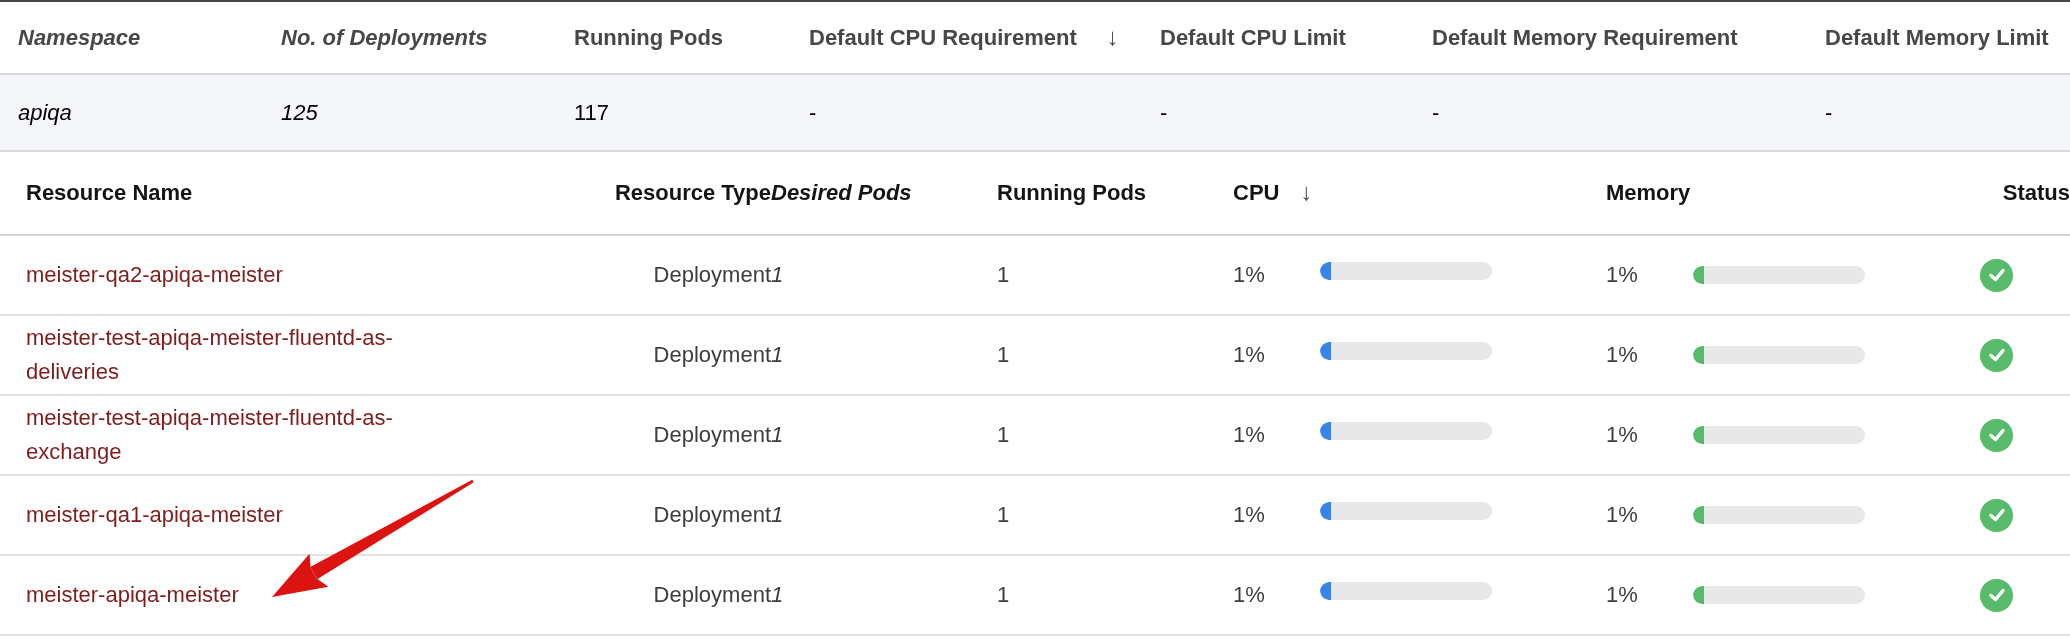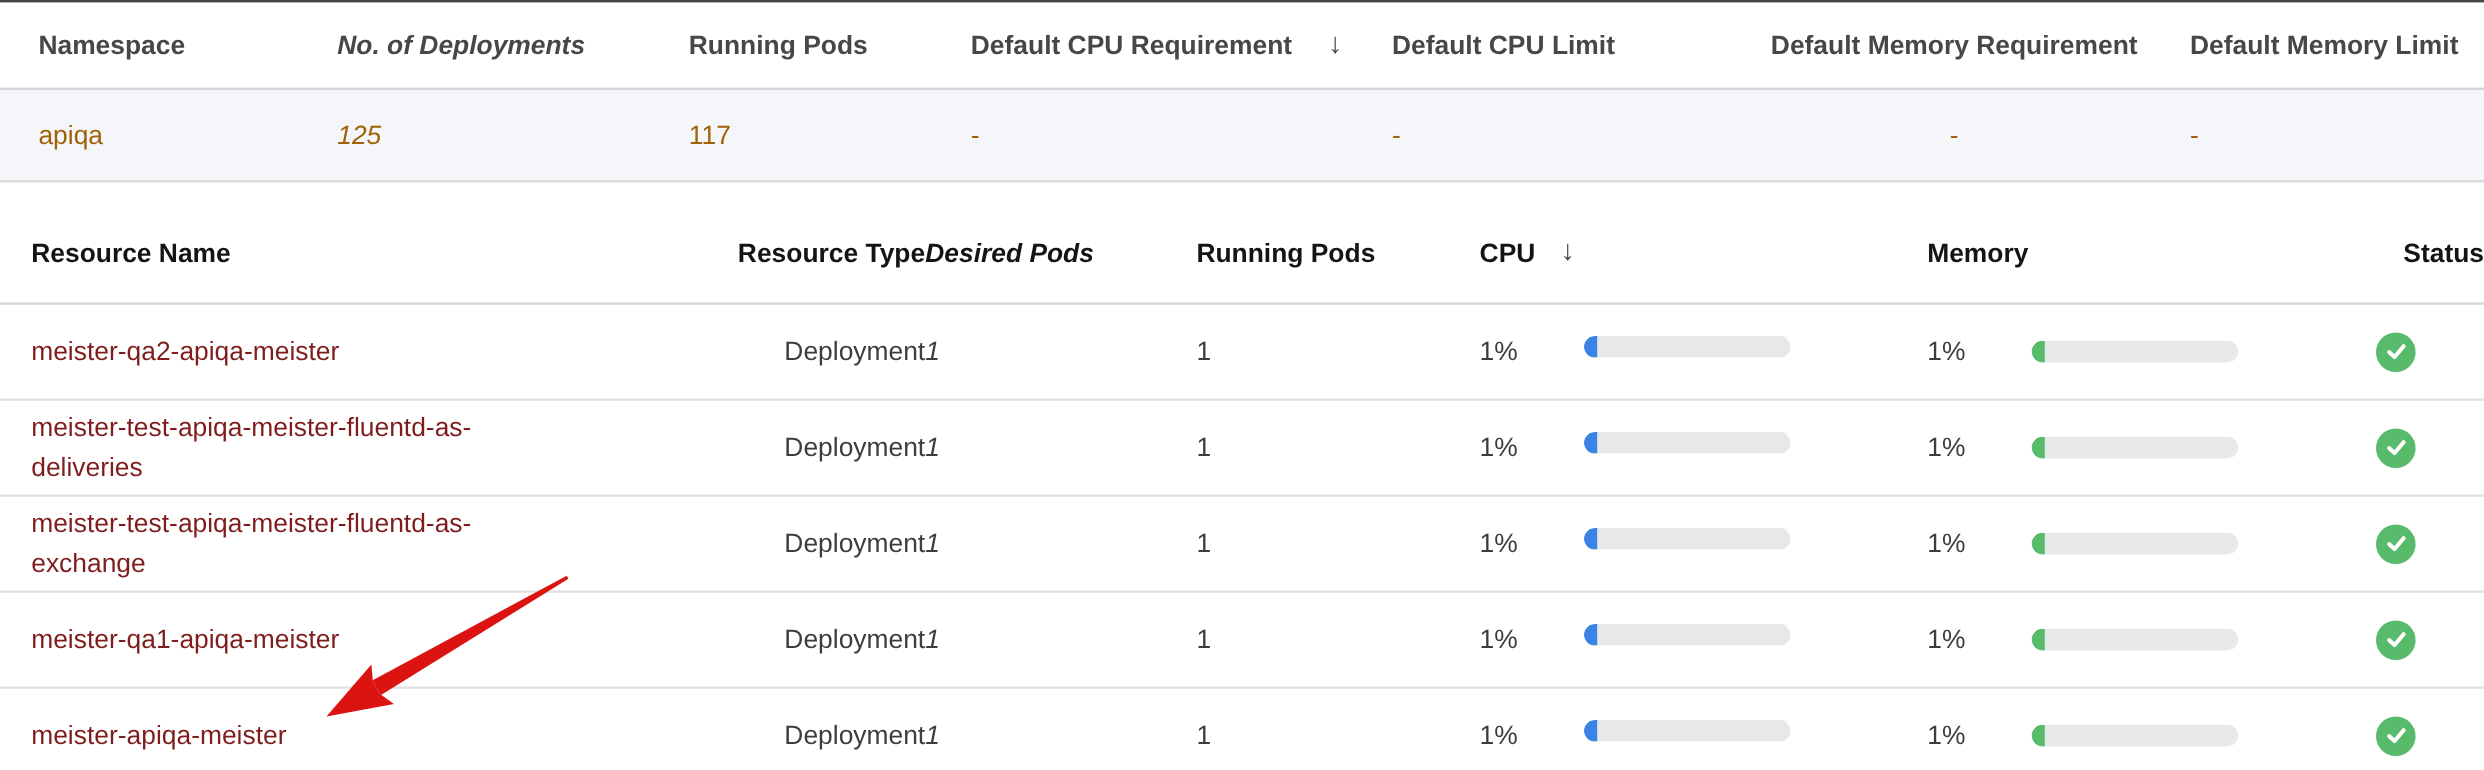"Namespace" .n1 { font-style: none -> italic; padding-left: 32px -> 18px }
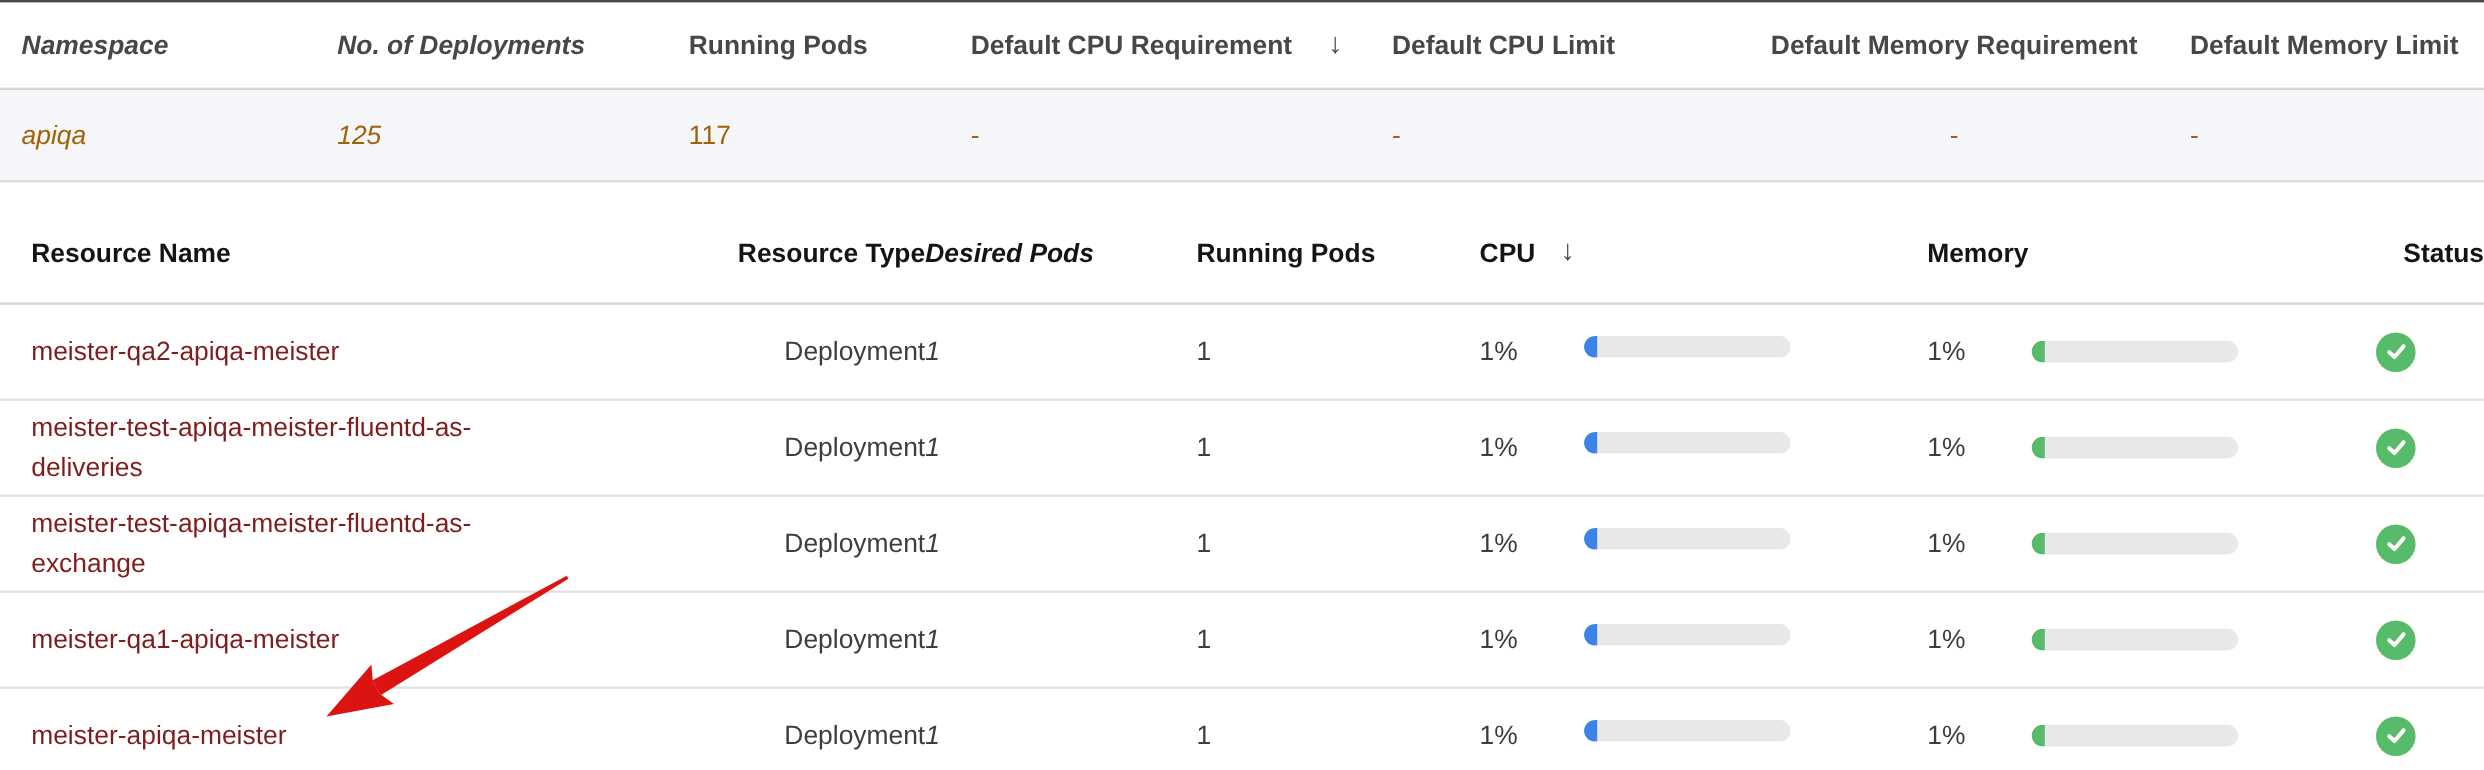"Default Memory Requirement" .n6 { text-align: center -> none }
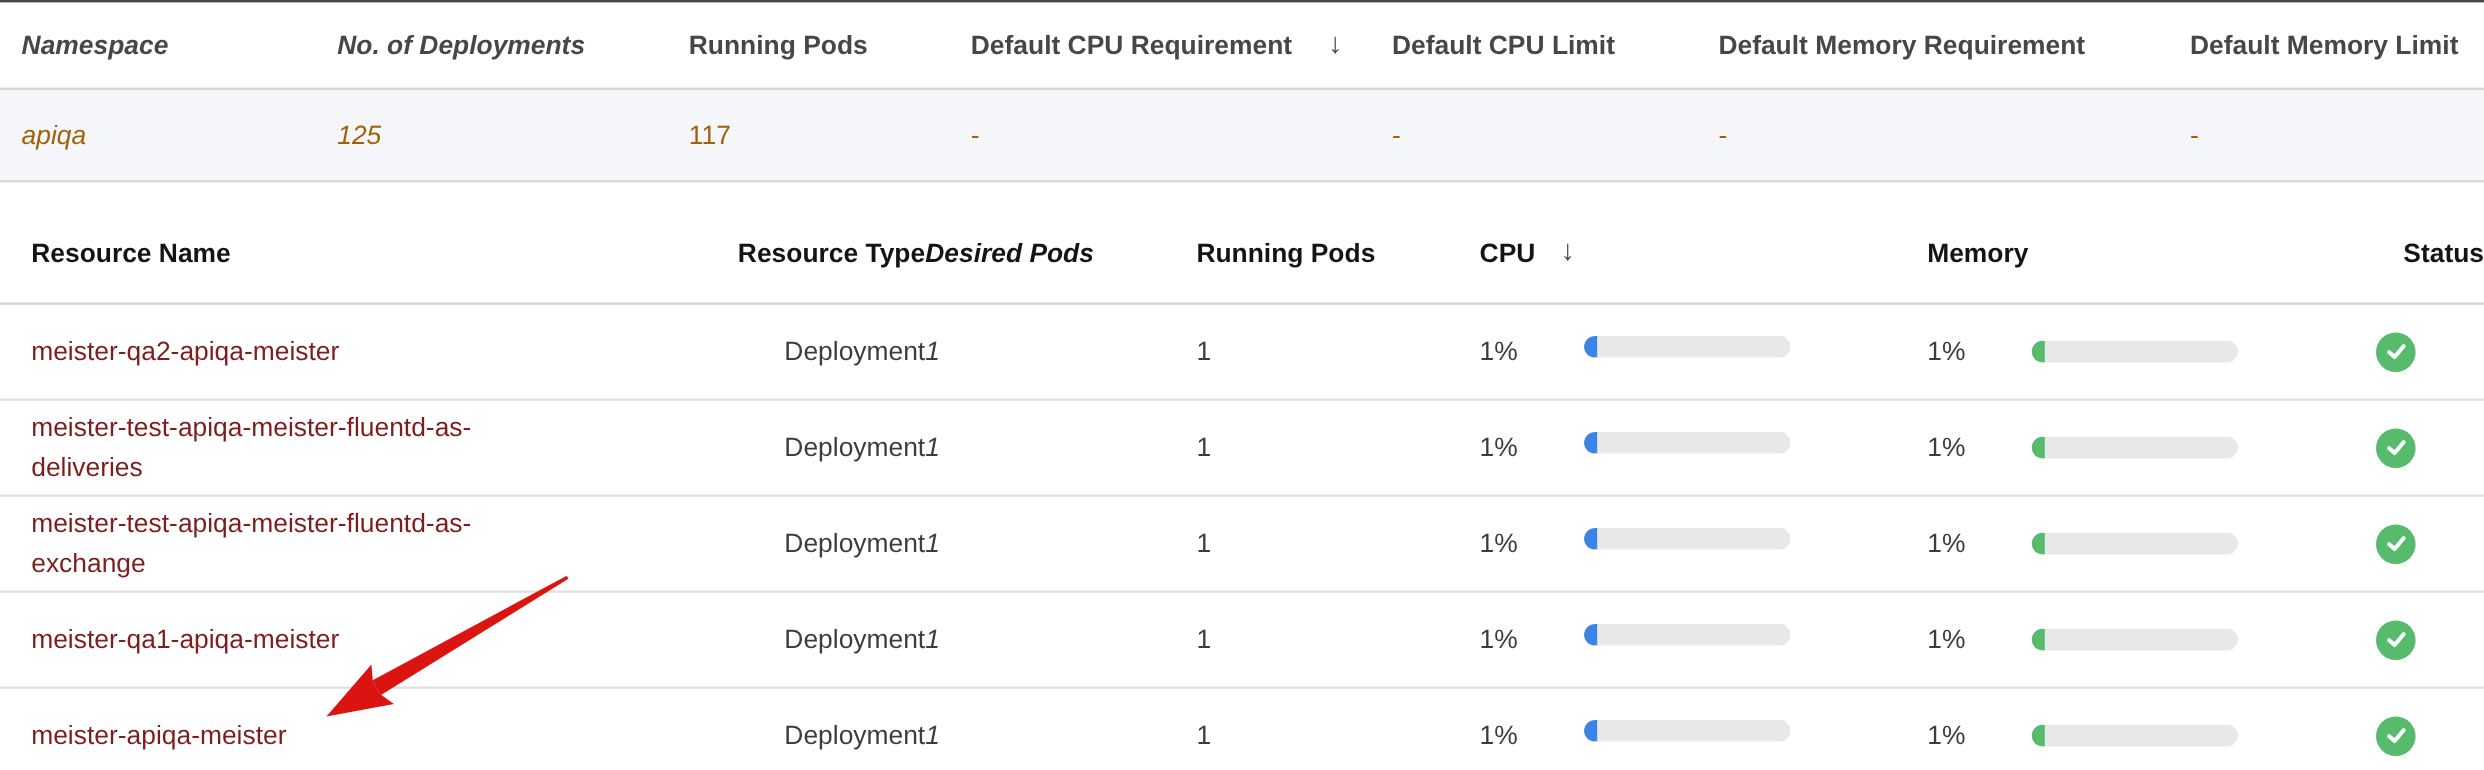"apiqa" .t1-data { color: #a16207 -> #000000 }
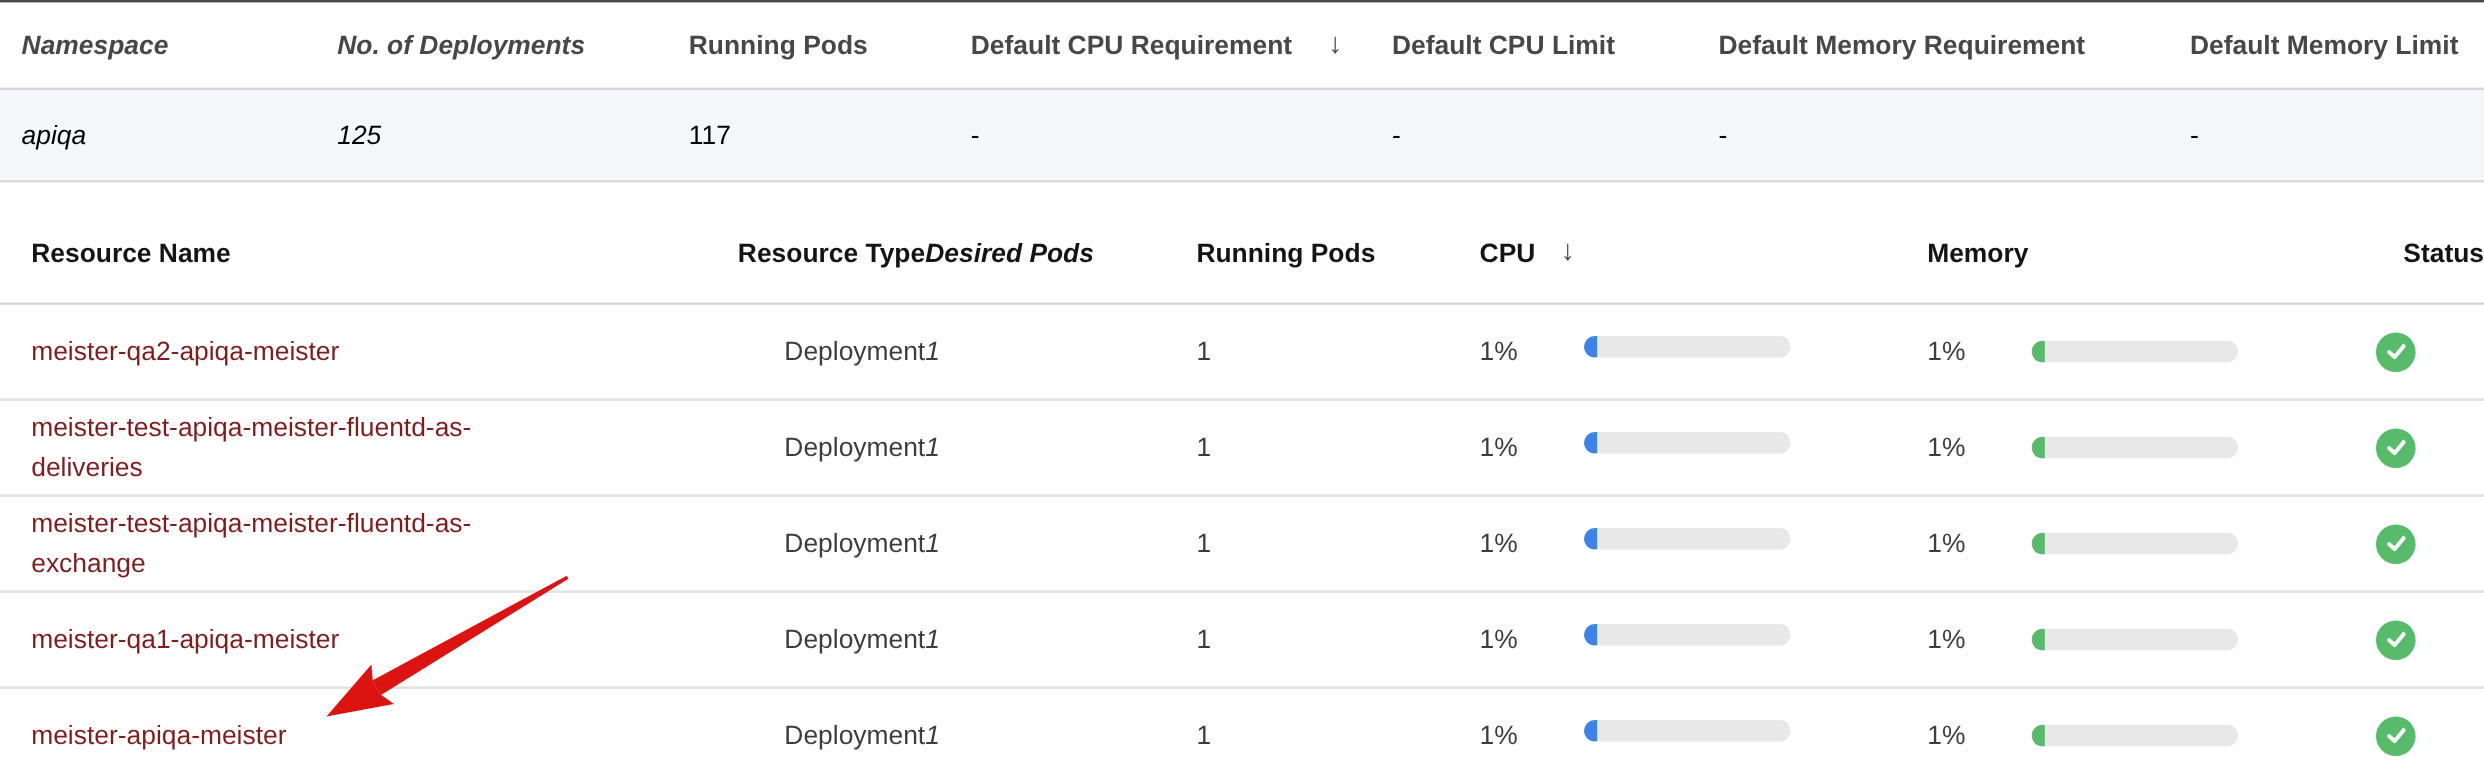"Resource Name" .t2-header { margin-top: 18px -> none }
